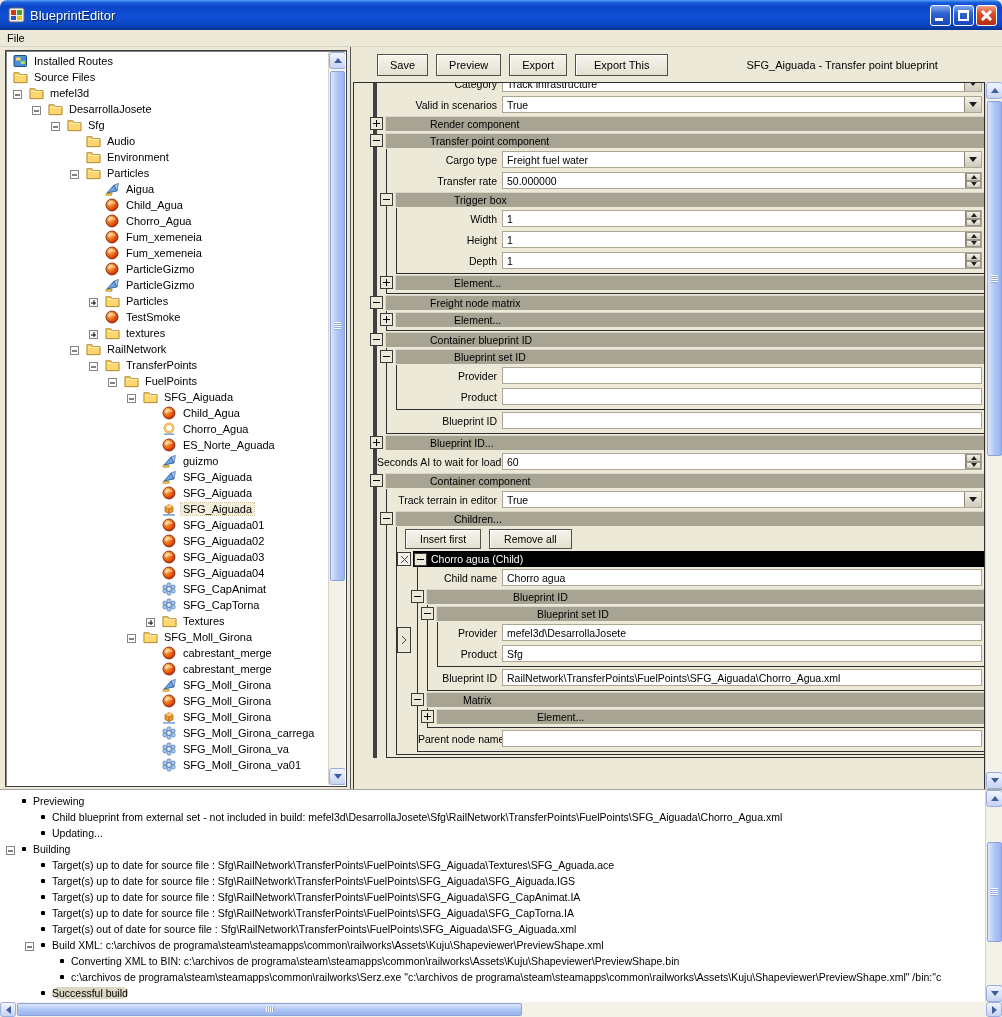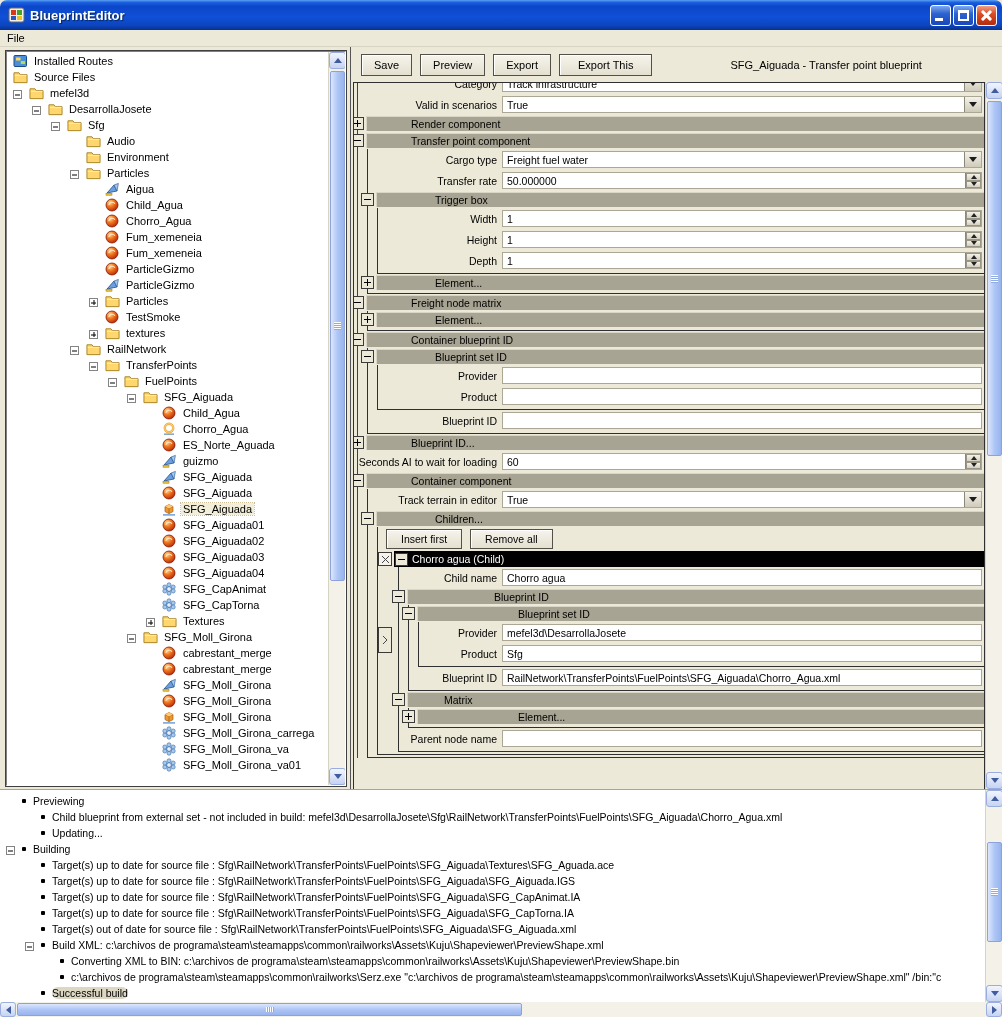"BlueprintEditor" .titletext { font-weight: bold -> normal }
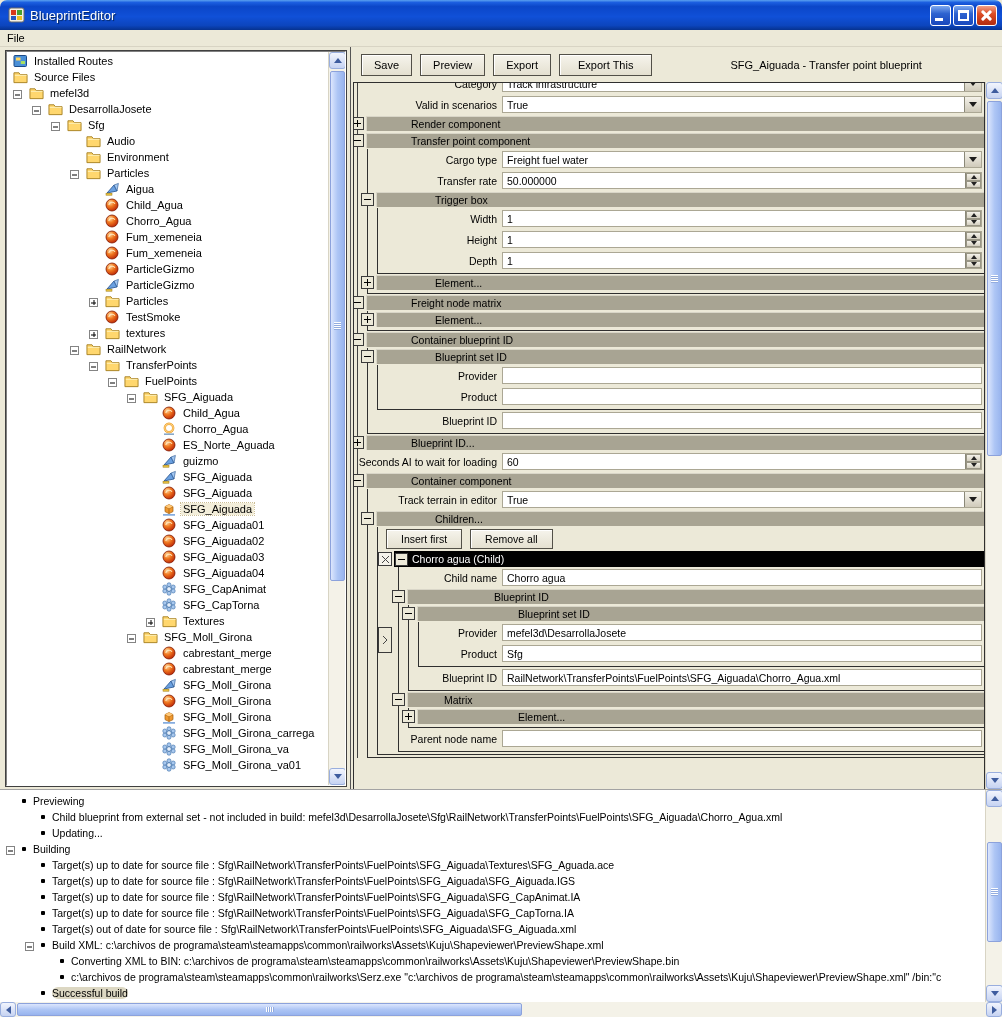"Save" .toolbar { left: 0 -> 16px }
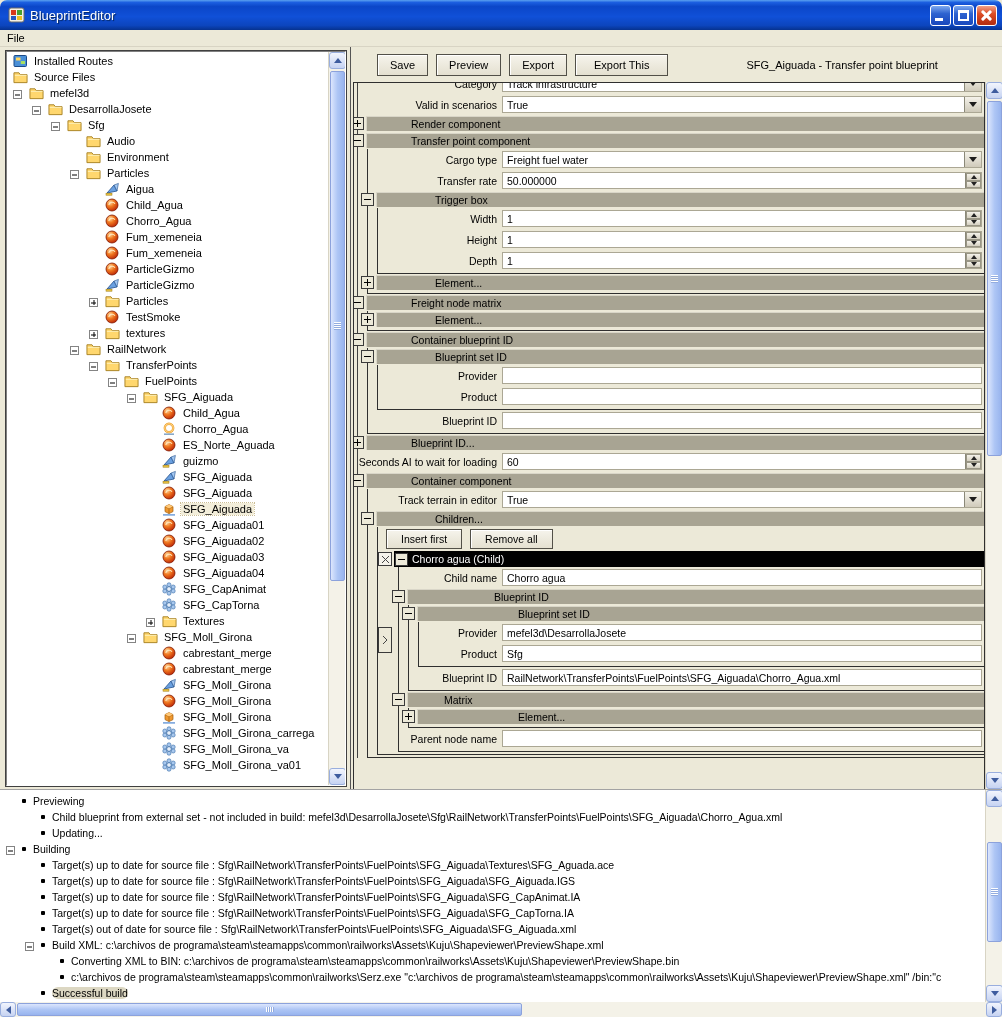"Category" .propinner { border-left: 1px solid #404040 -> 4px solid #404040; margin-left: 3px -> 19px }
